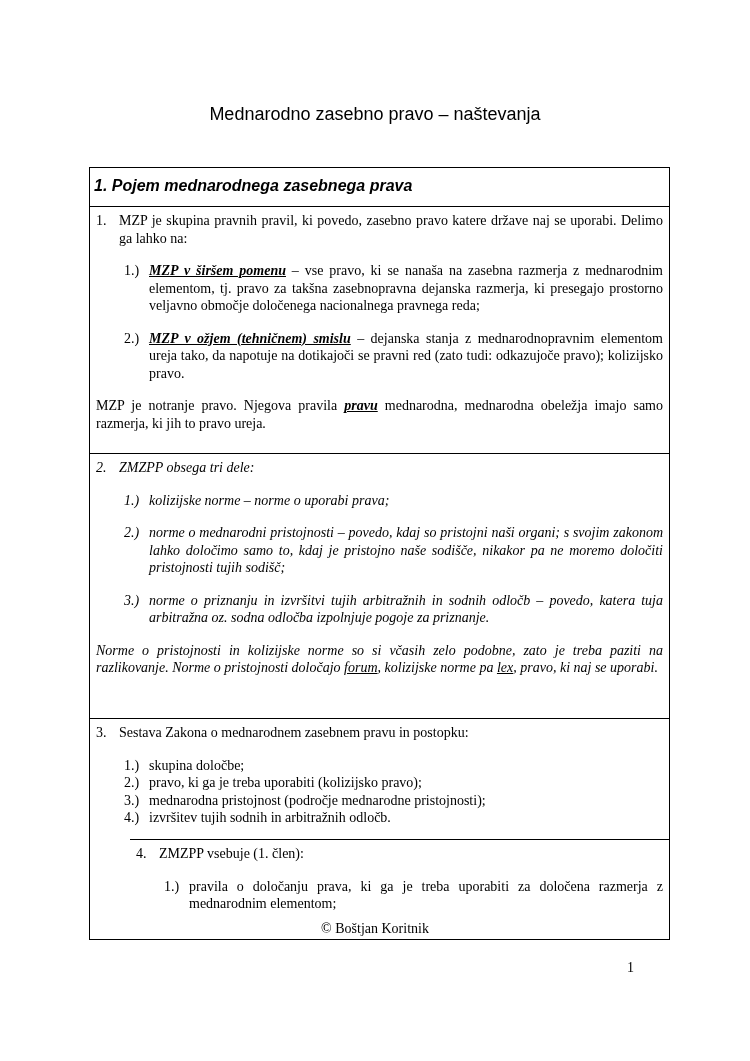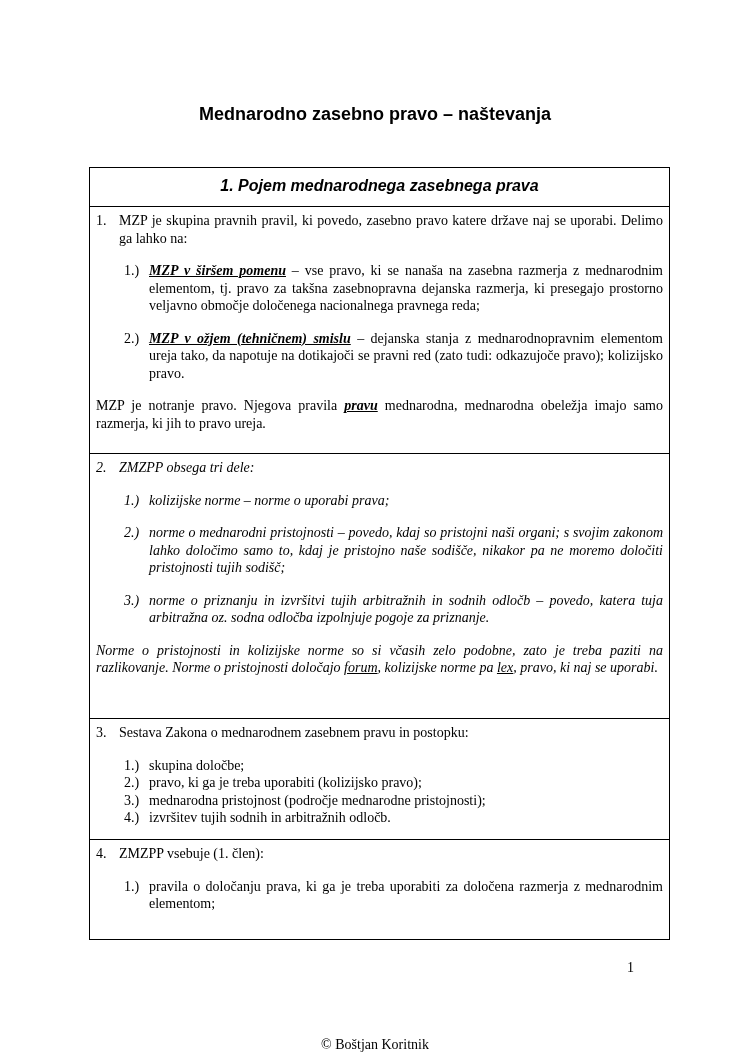"Mednarodno zasebno pravo – naštevanja" .doc-title { font-weight: bold -> normal }
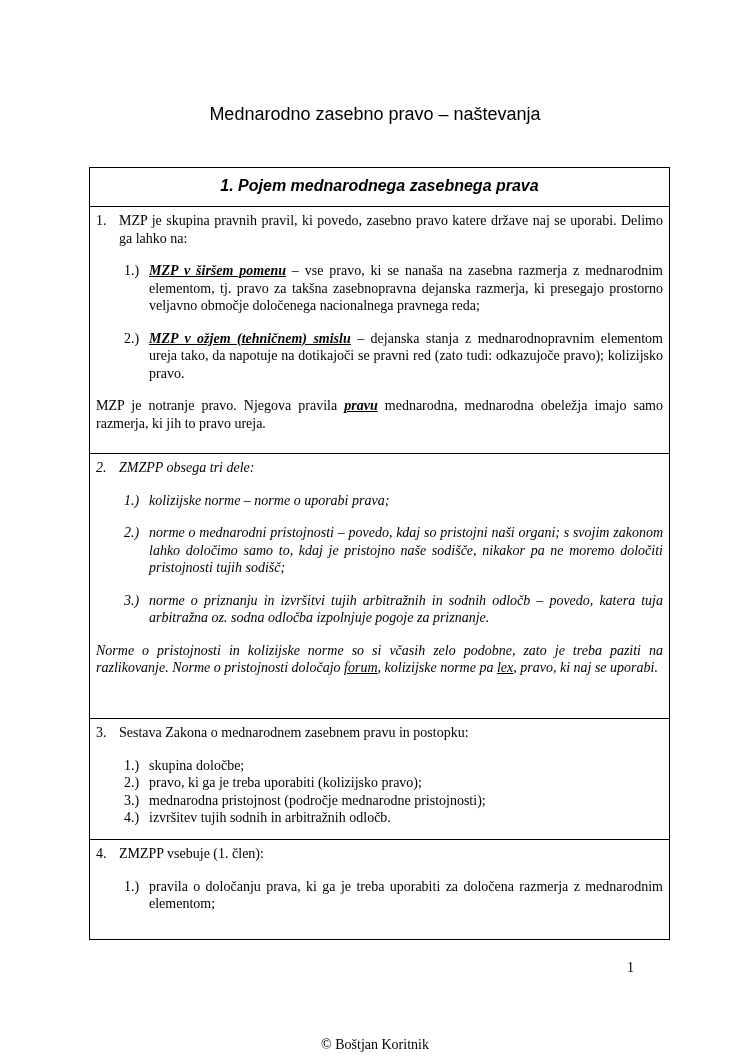"1. Pojem mednarodnega zasebnega prava" .box-header { text-align: center -> left }
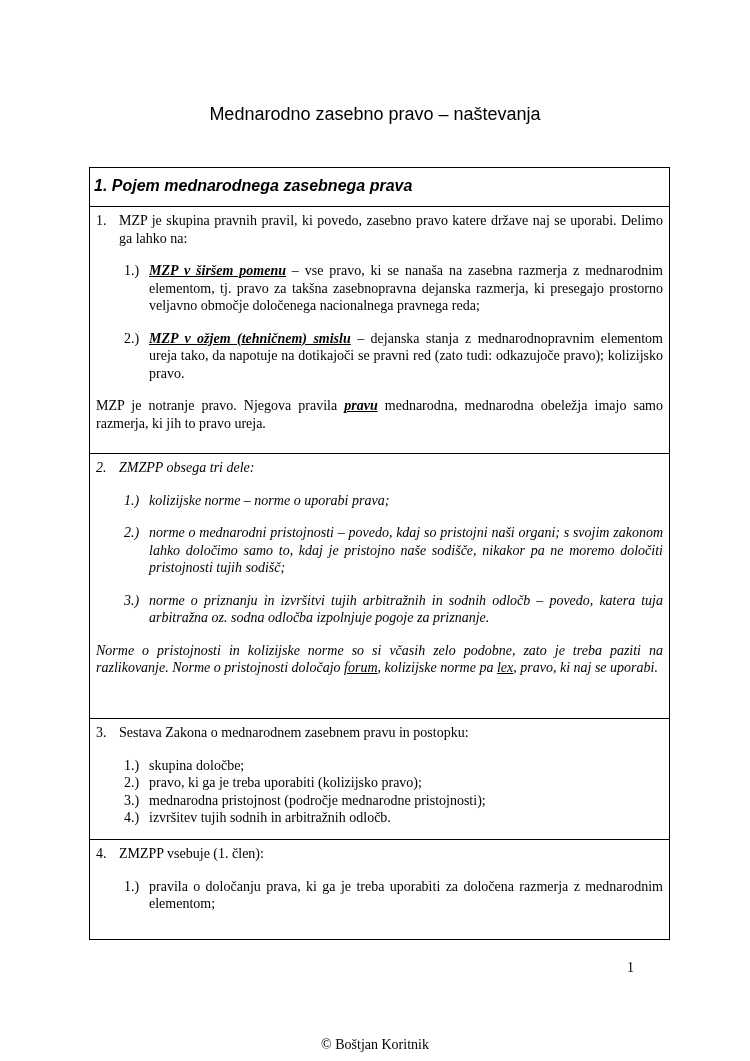"4. ZMZPP vsebuje (1. člen):" .sec-4 { margin-left: none -> 40px }
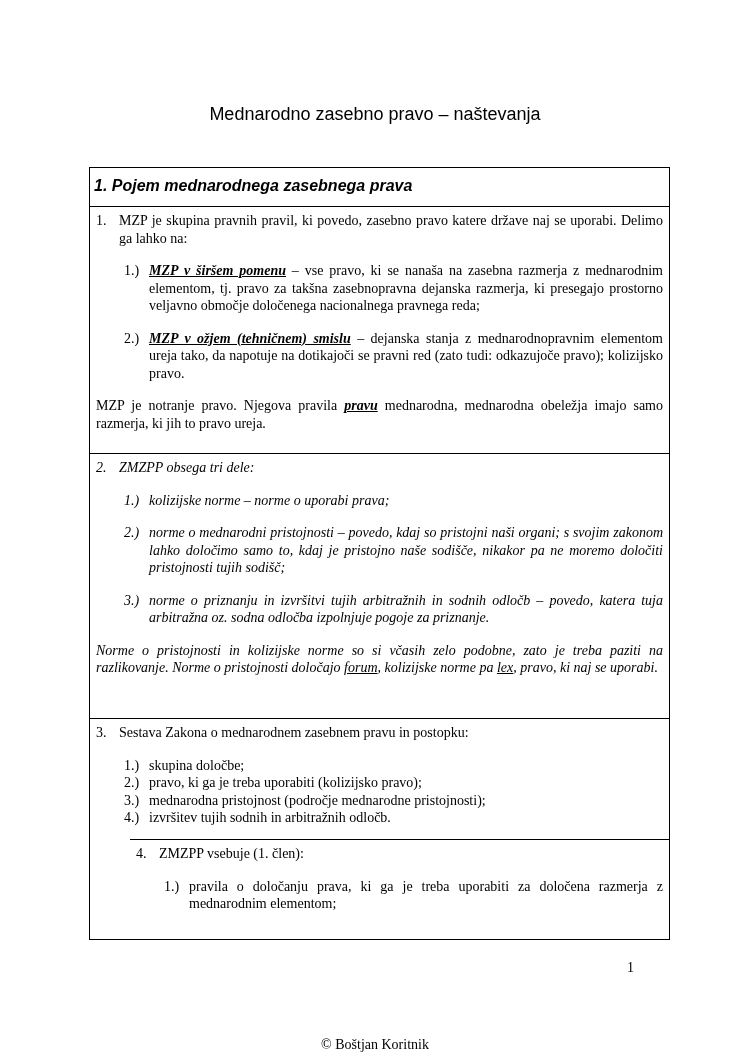"© Boštjan Koritnik" .footer-credit { top: 1036px -> 920px }
